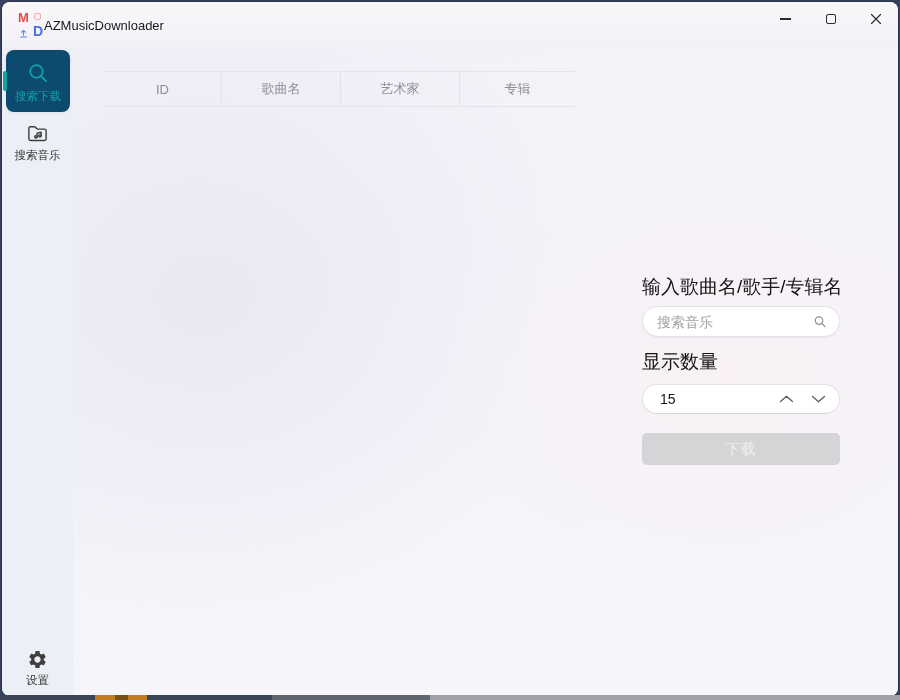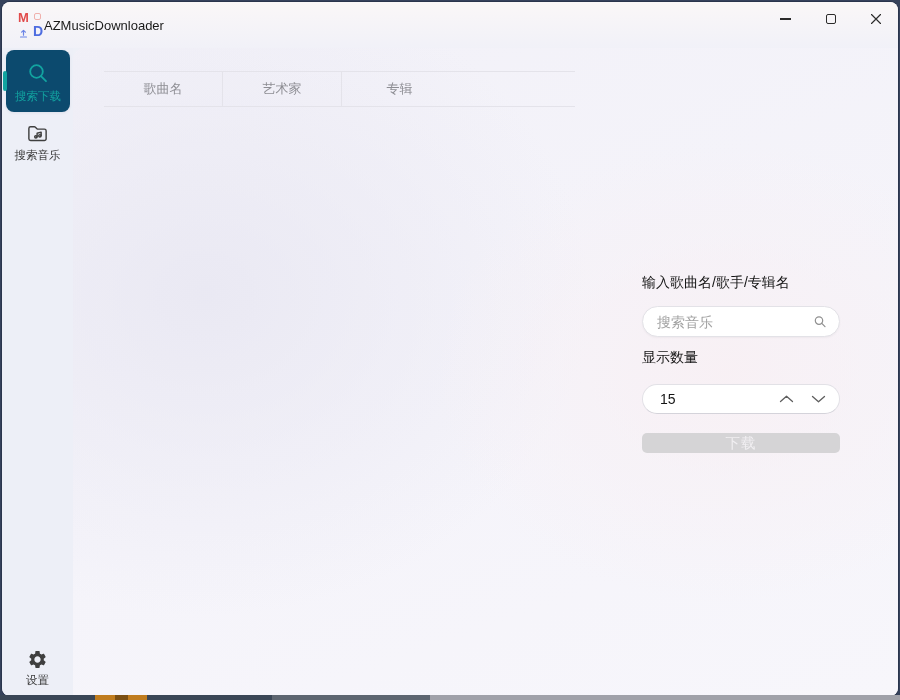"ID" div.th { html: none -> <div>ID</div> }
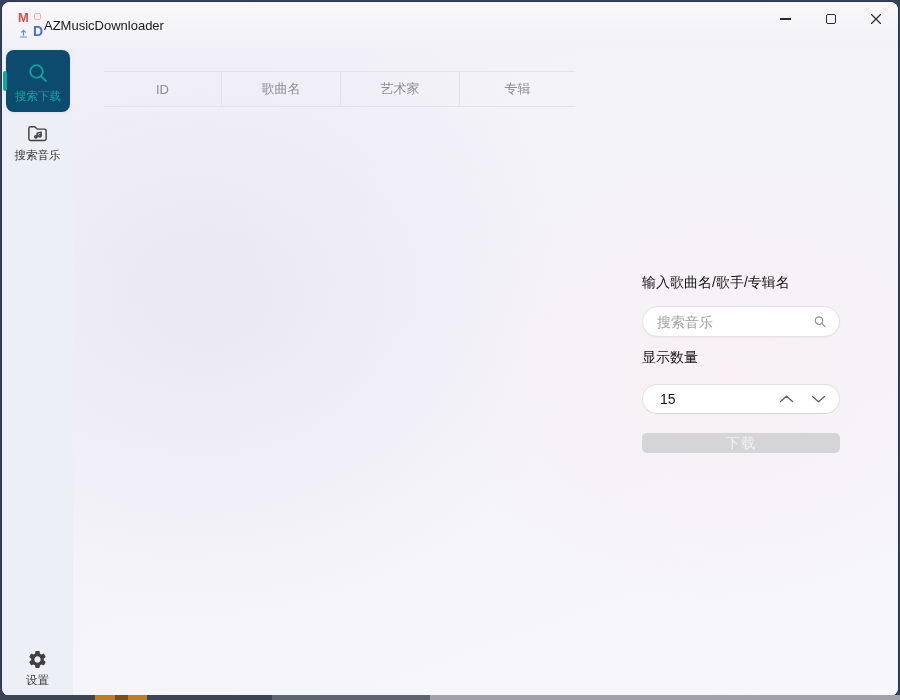"输入歌曲名/歌手/专辑名" .field-label { font-size: 14px -> 19px }
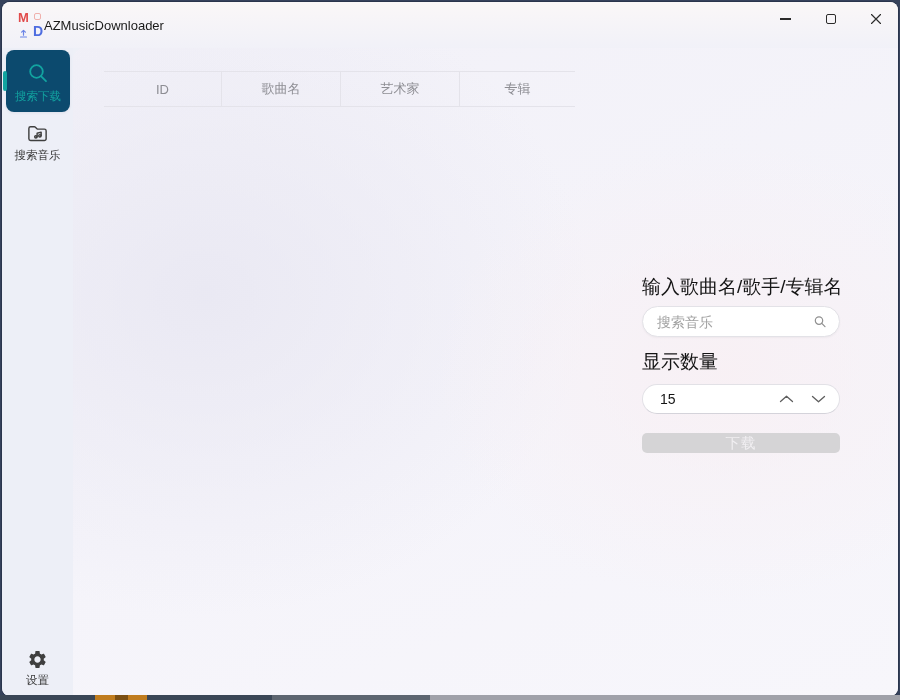"下载" .download-btn { height: 20px -> 32px }
